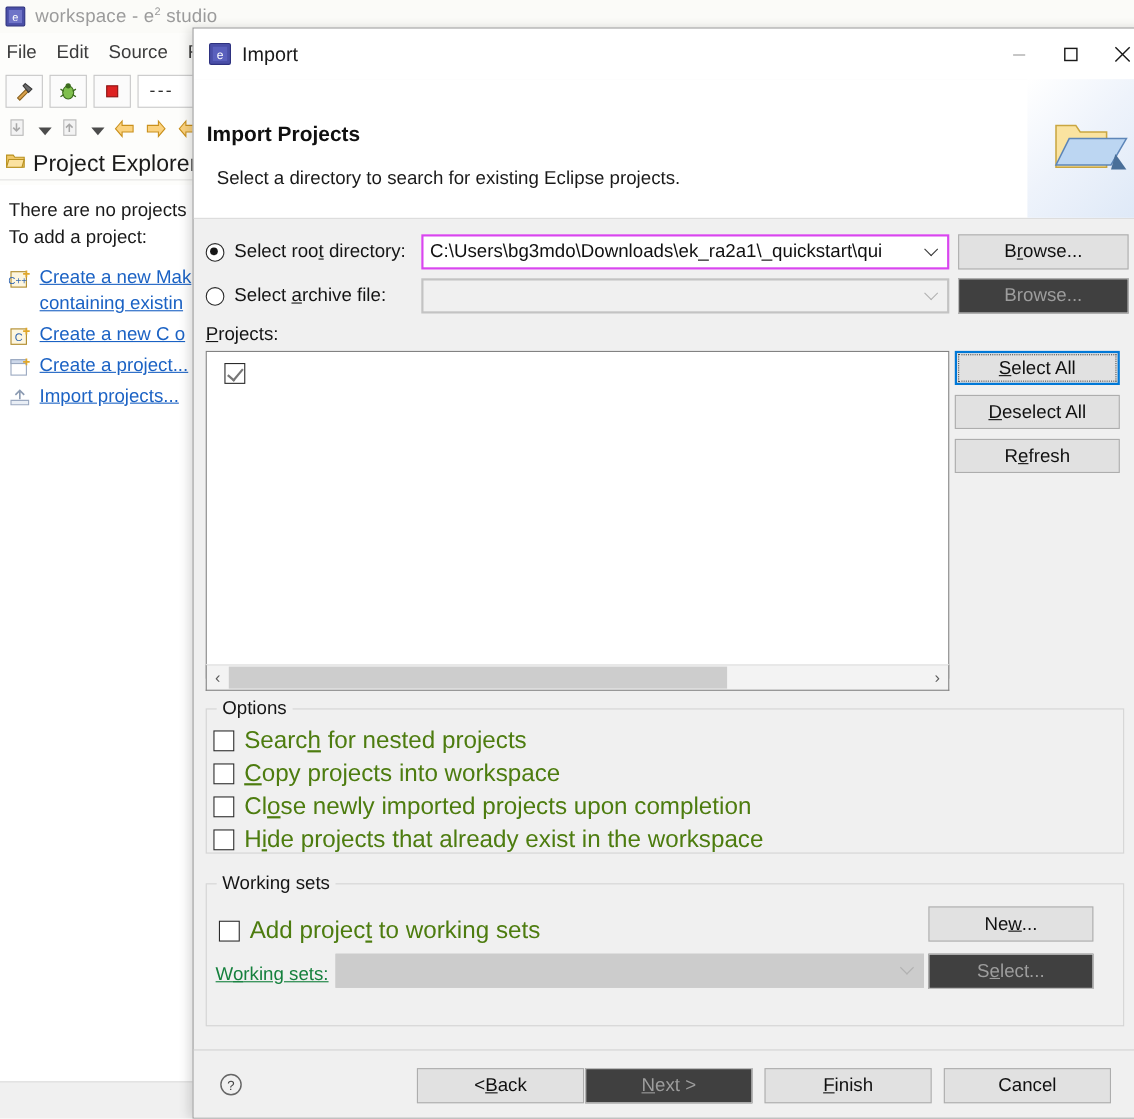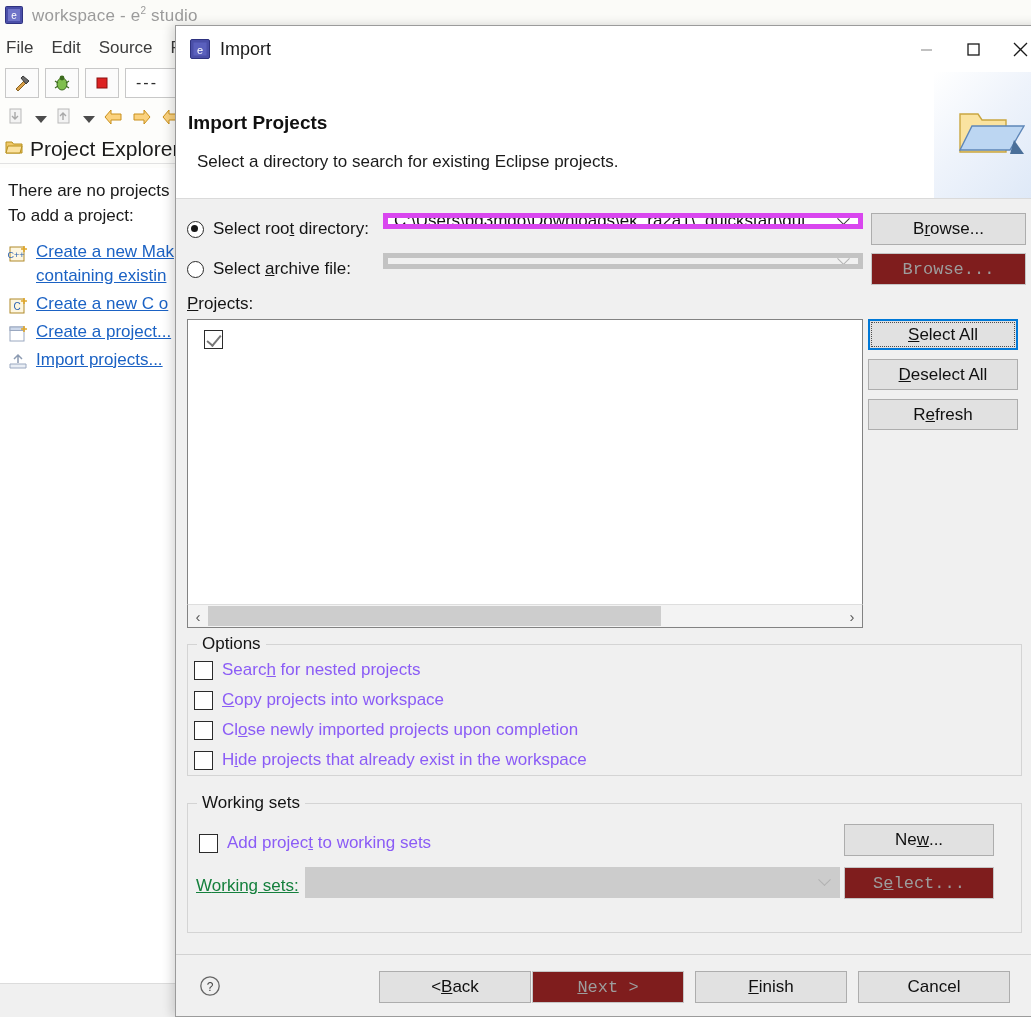"C:\Users\bg3mdo\Downloads\ek_ra2a1\_quic" .combo { border: 5px solid #d946ef -> 2px solid #d946ef; height: 16px -> 32px }
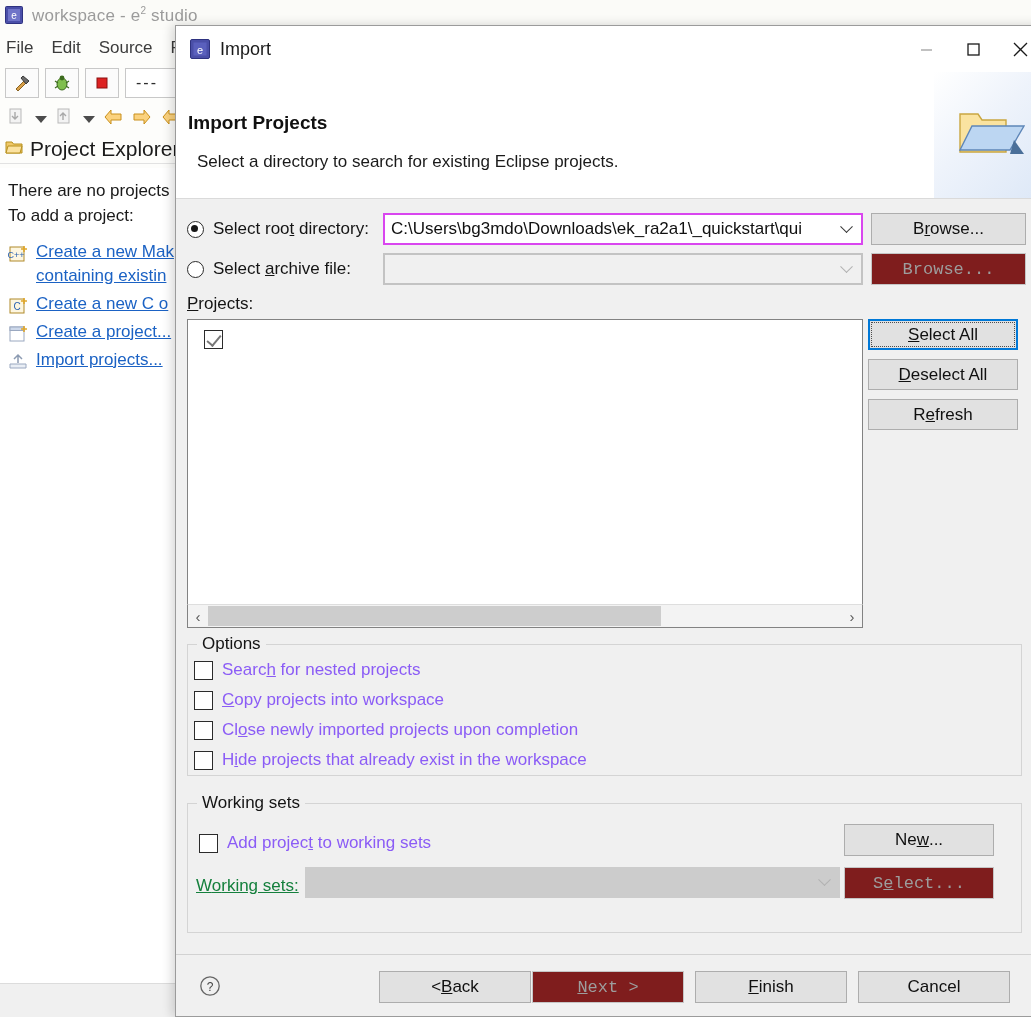"Browse..." .btn.disabled { background: #7f1d1d -> #404040; font-family: Liberation Mono, monospace -> none }
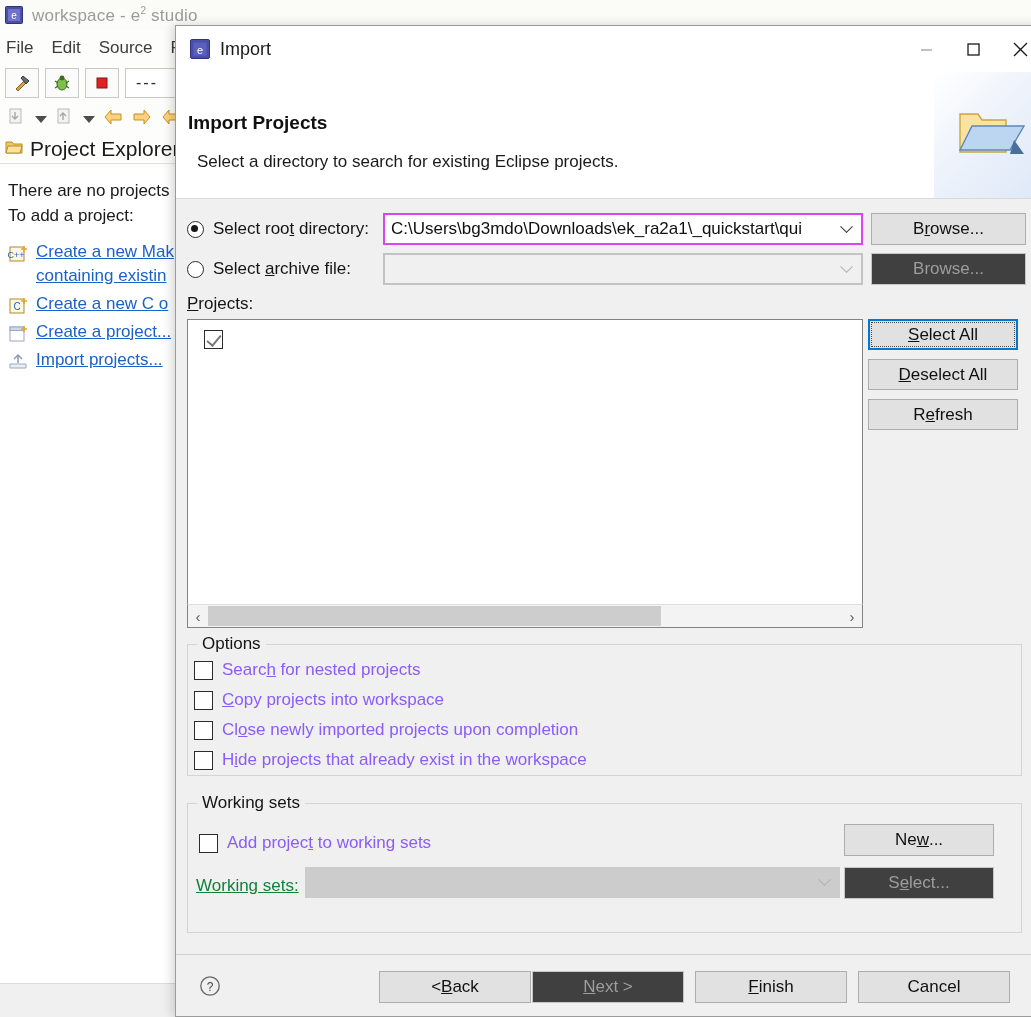"Search for nested projects" .opt-text { color: #8b5cf6 -> #4d7c0f; font-size: 17px -> 22px }
